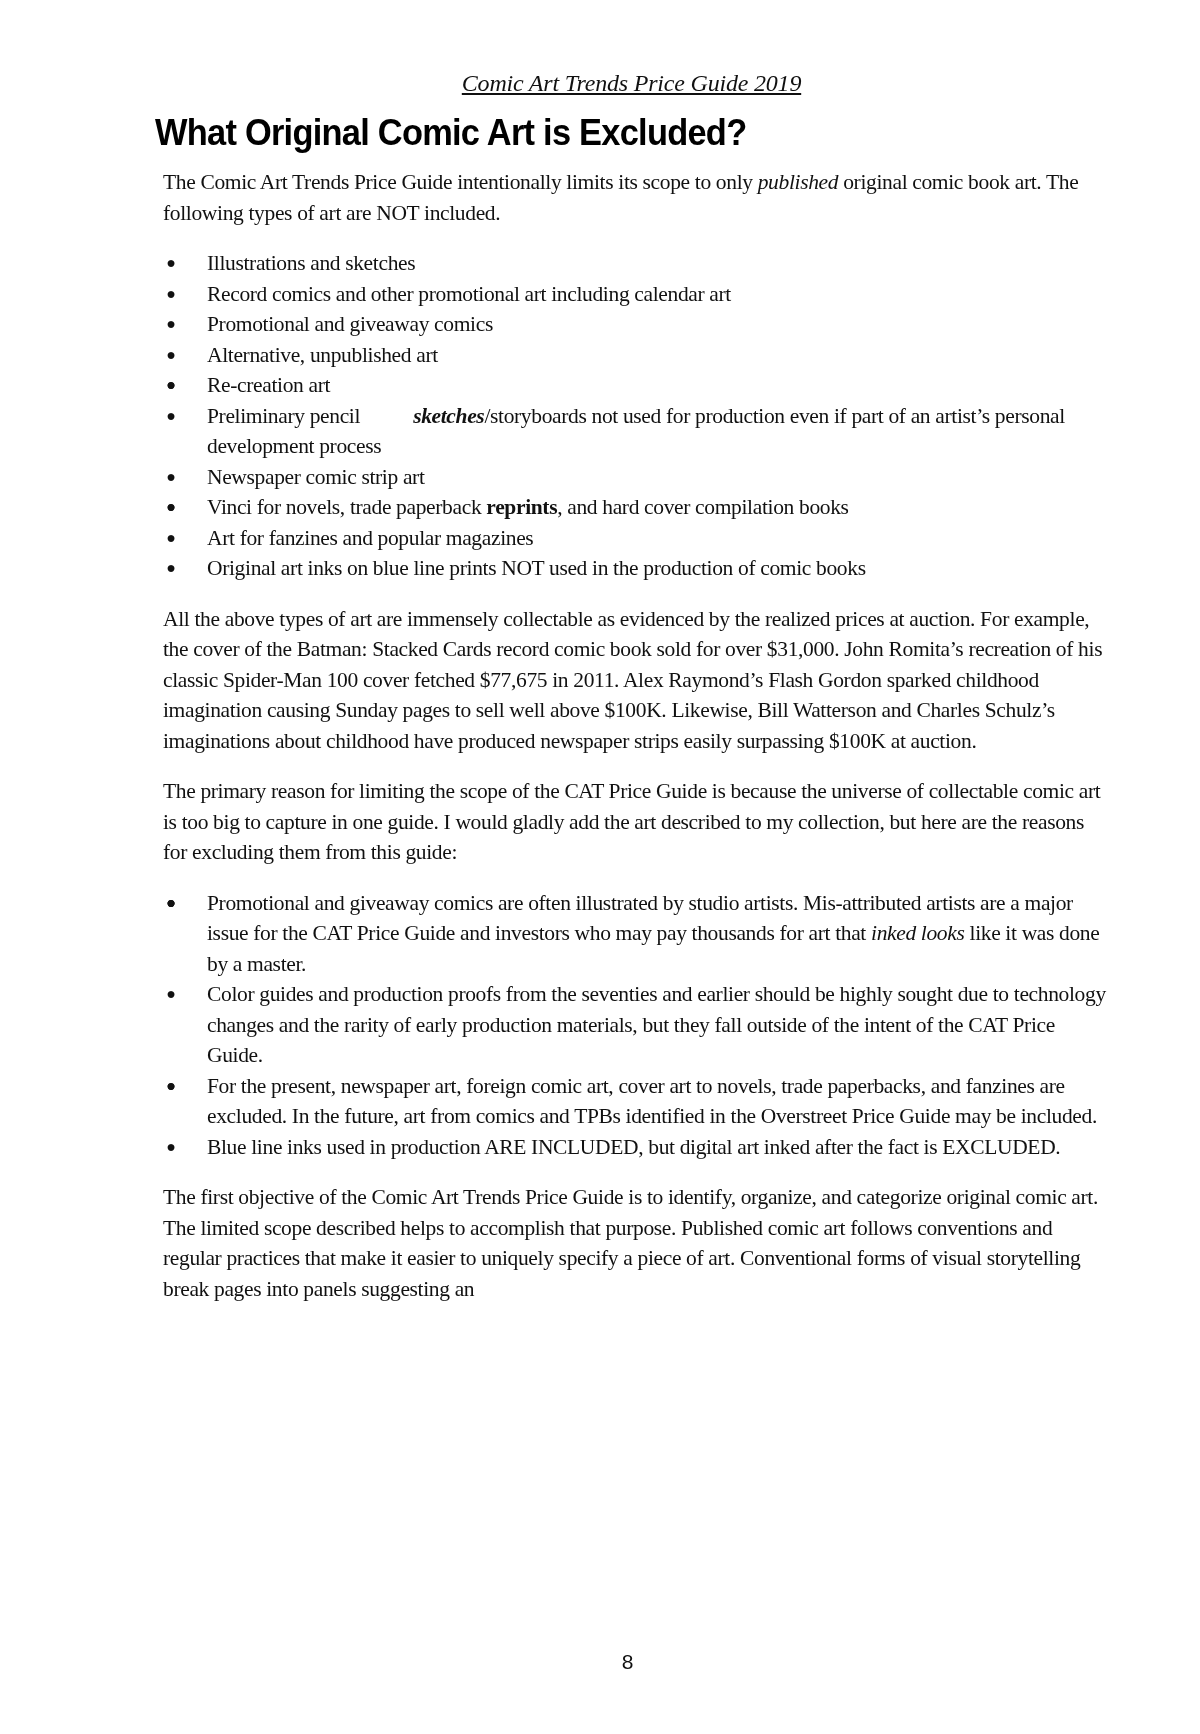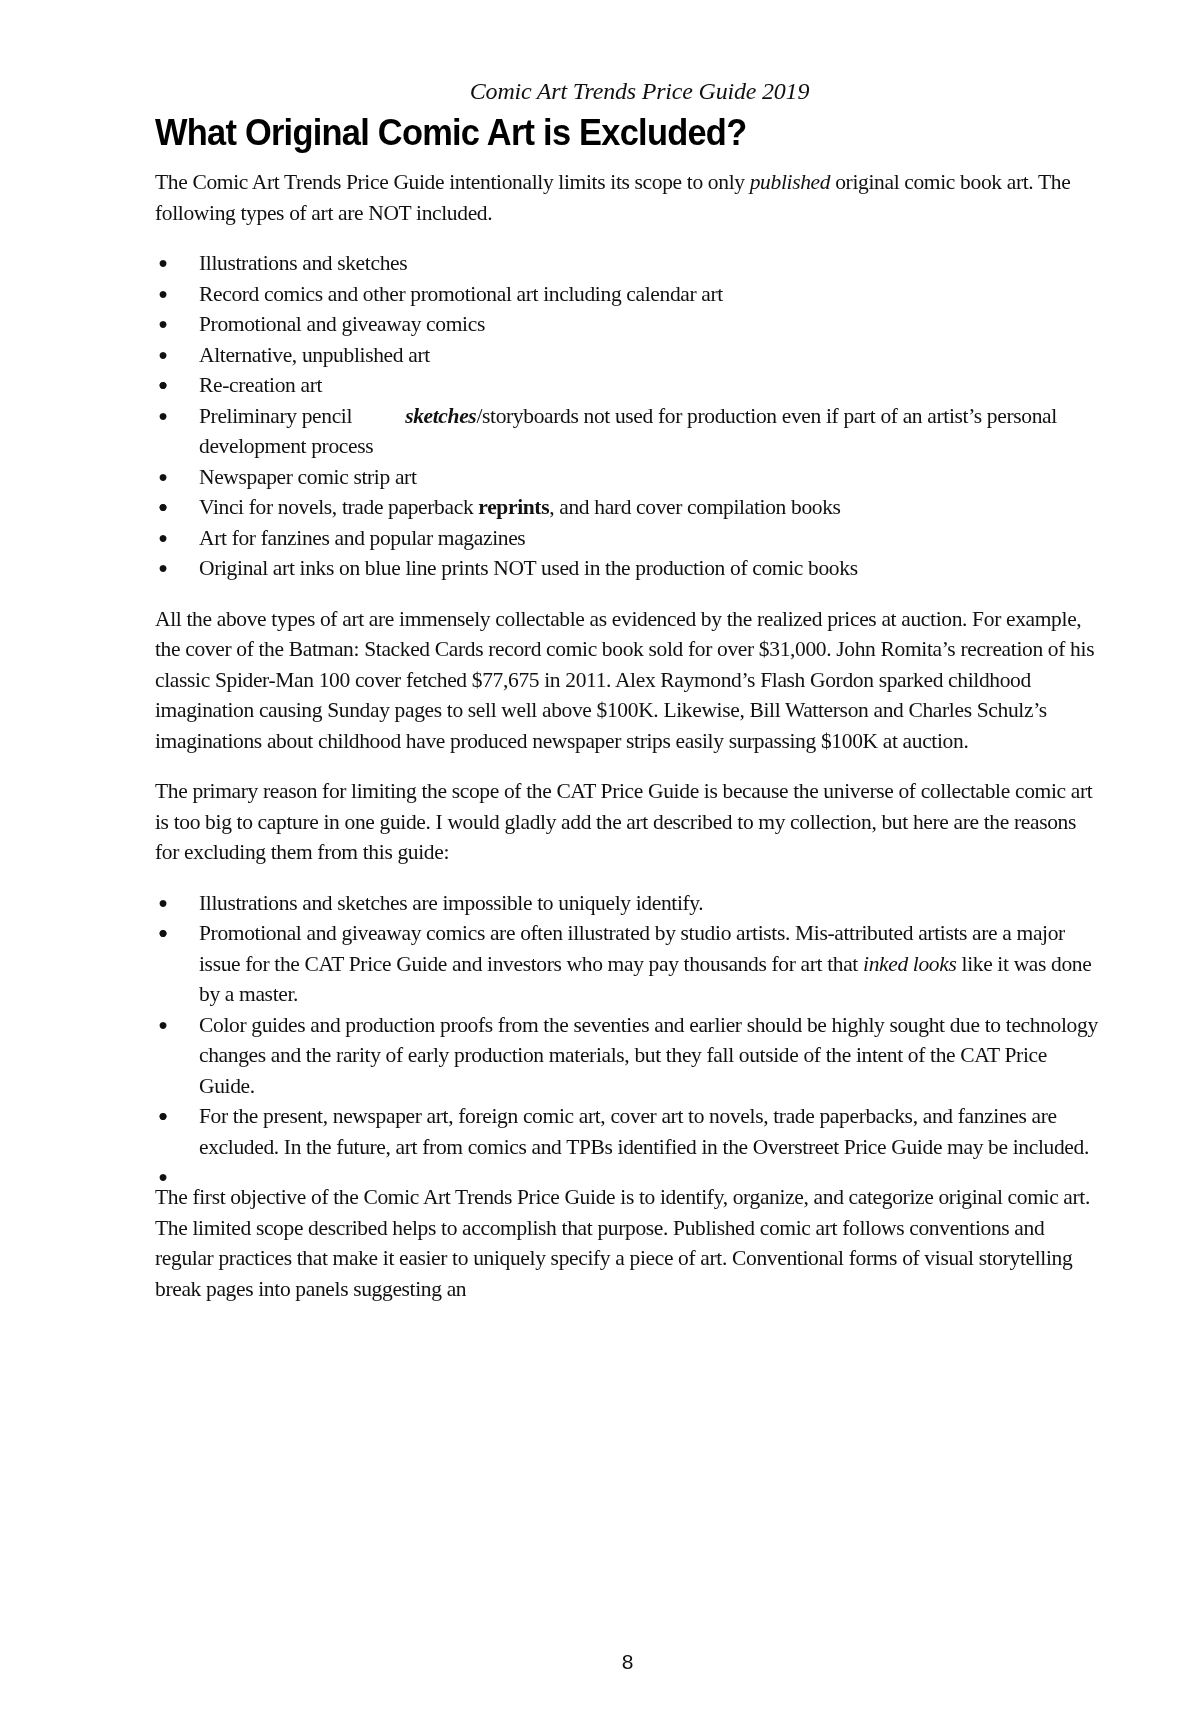"Comic Art Trends Price Guide" .running-header { margin: 12px -> 4px; text-decoration: none -> underline }
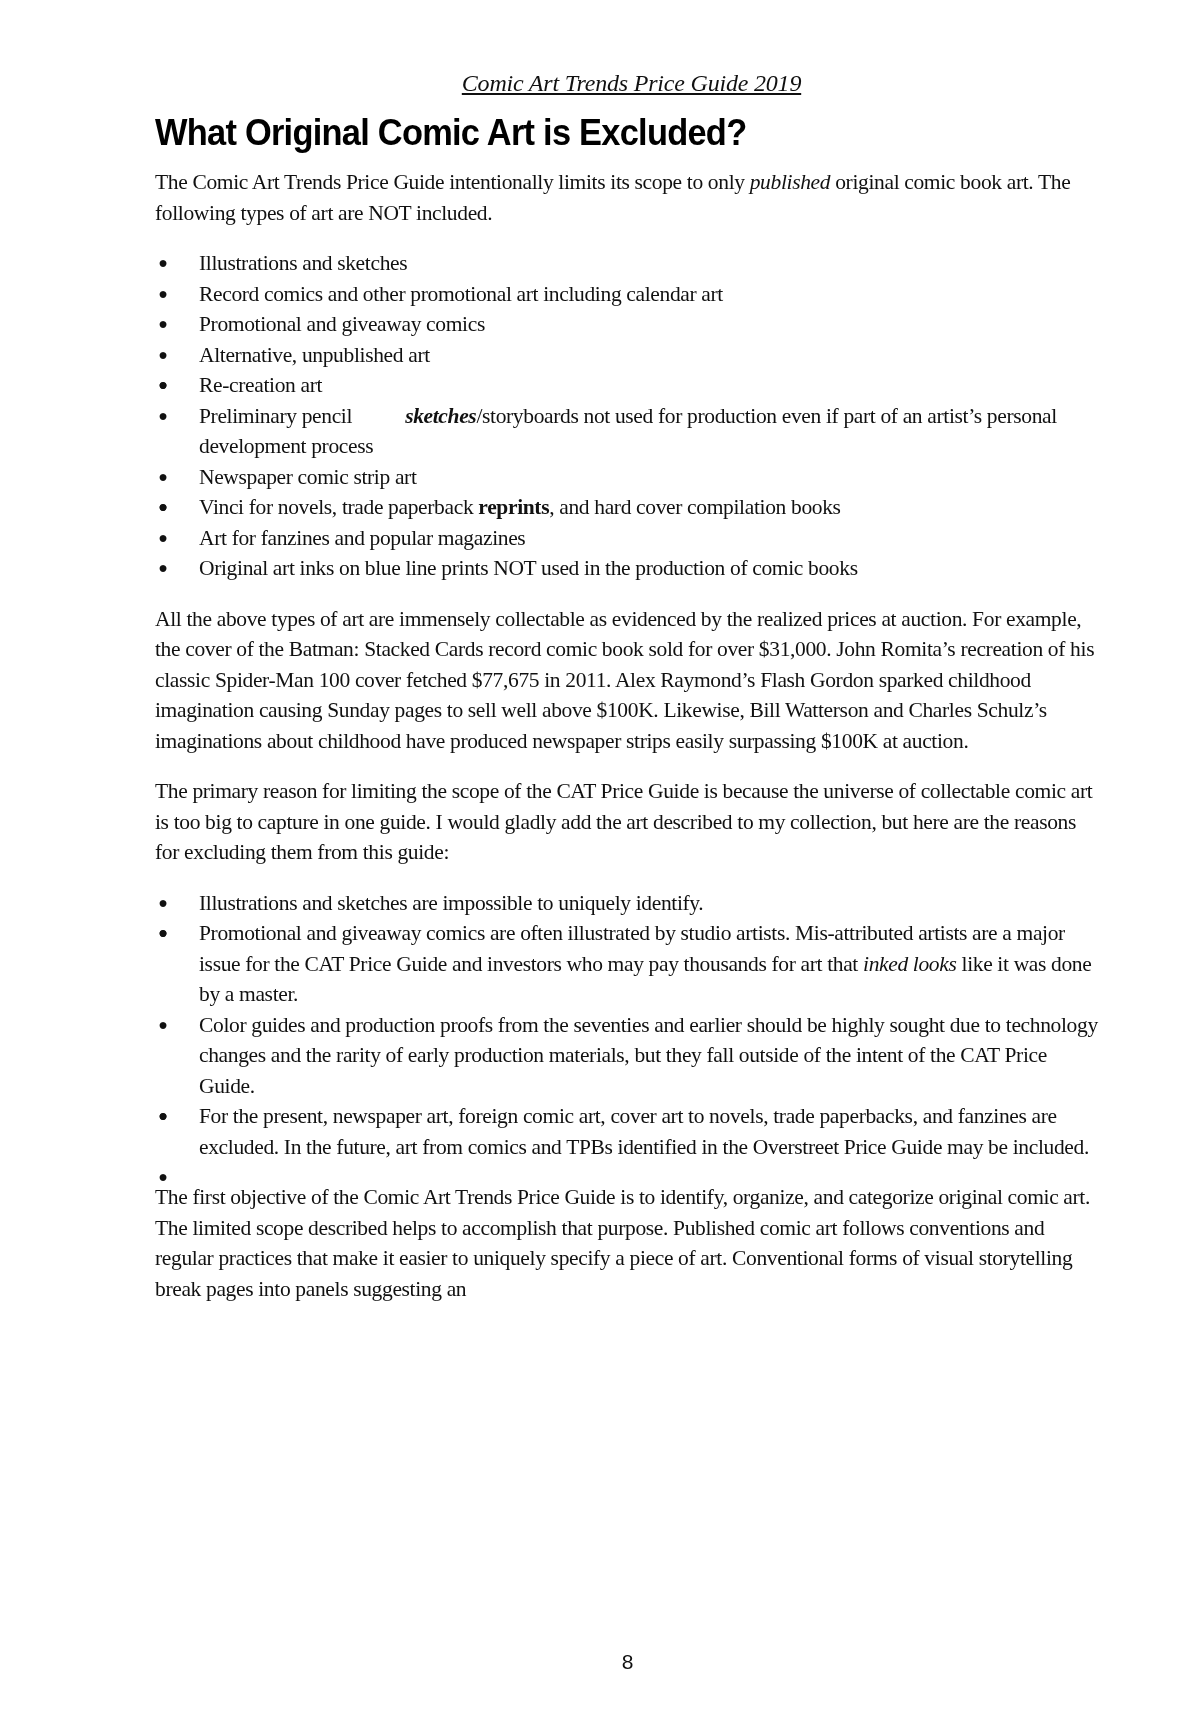"The Comic Art Trends Price" .content { left: 0 -> 8px }
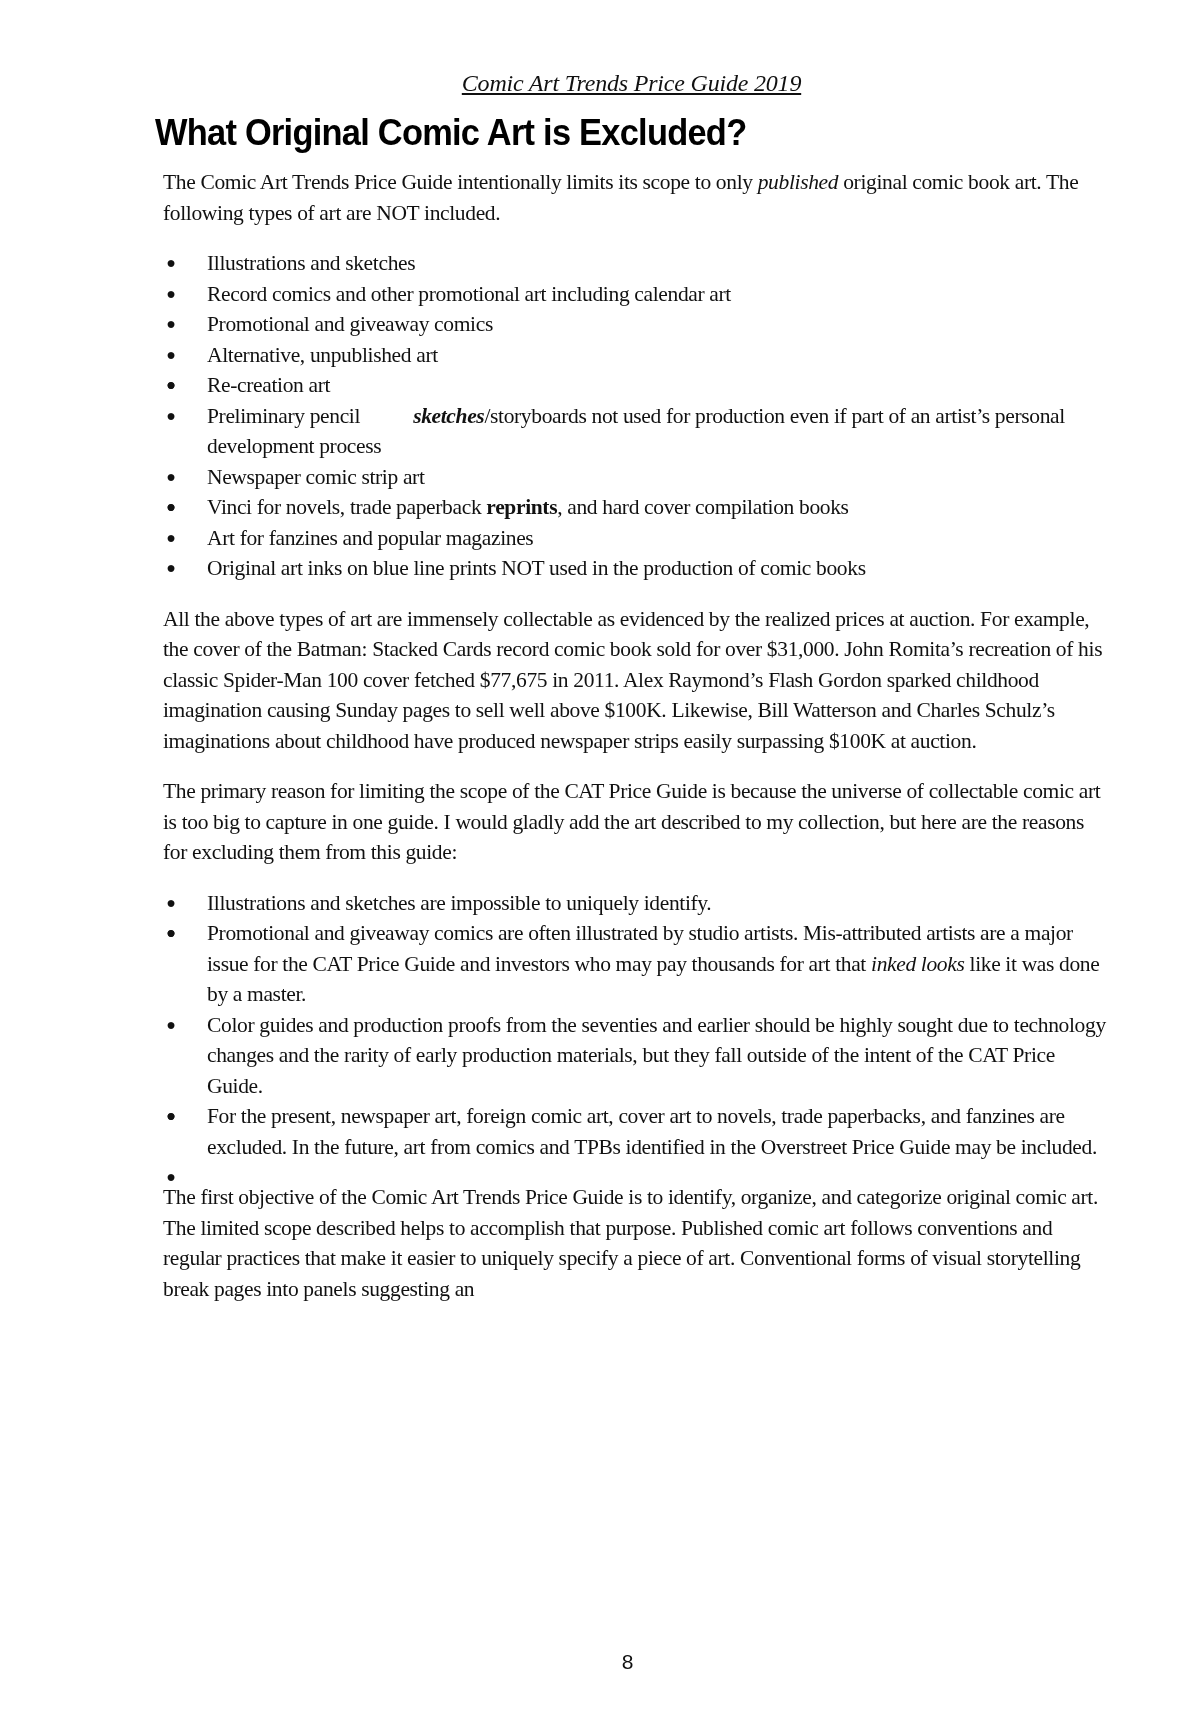"Illustrations and sketches are" span { html: <span>Illustrations and sketches are impossible to uniquely identify.</span> -> none }
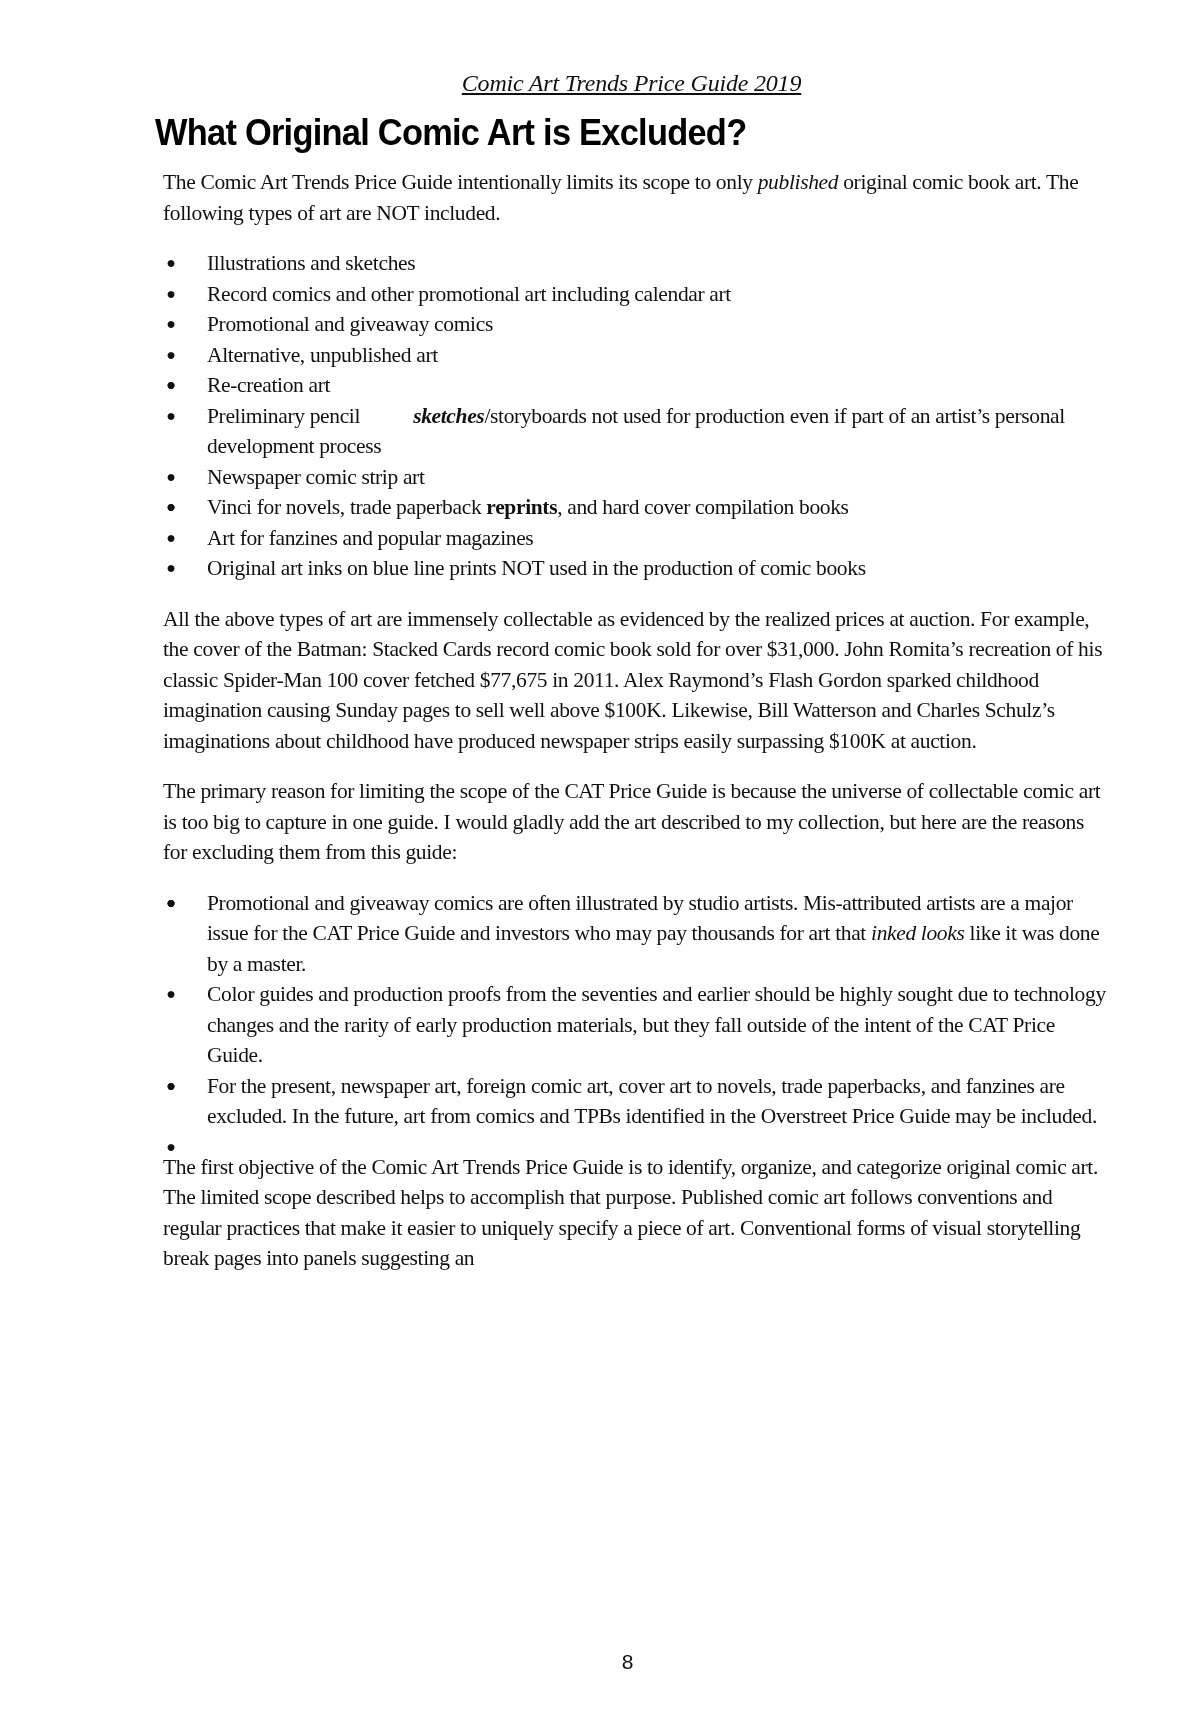"Blue line inks used in" span { html: none -> <span>Blue line inks used in production ARE INCLUDED, but digital art inked after the fact is EXCLUDED.</span> }
